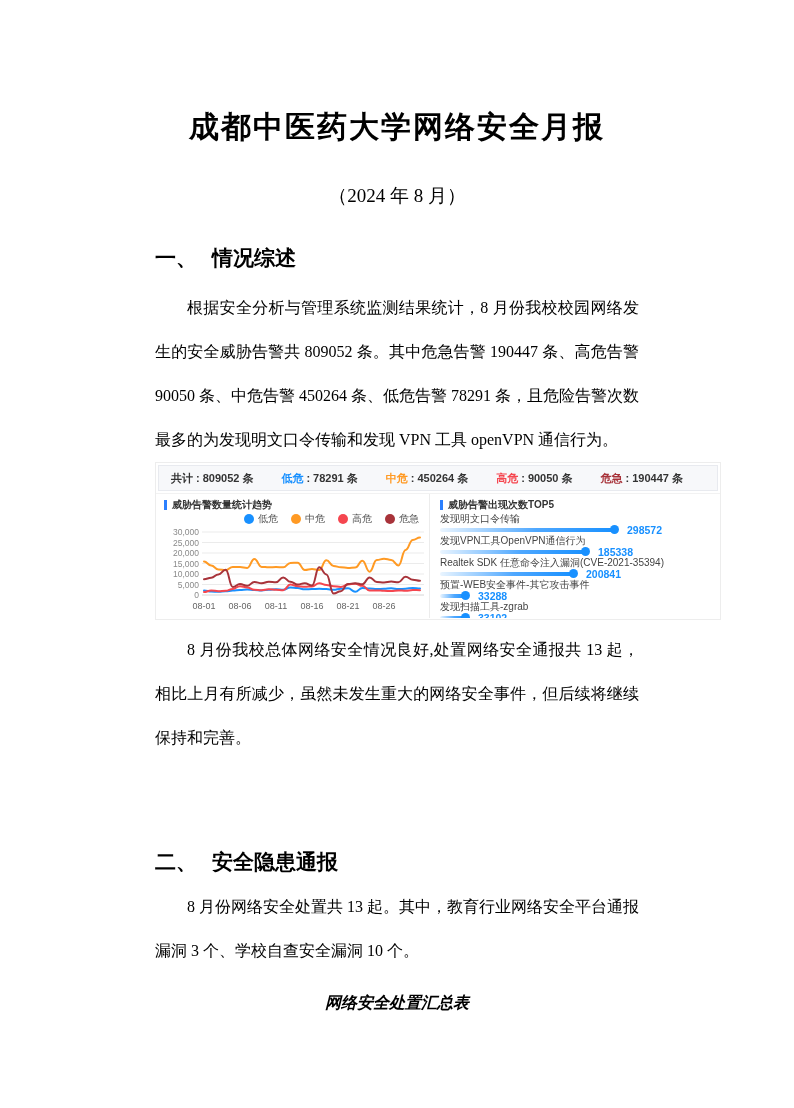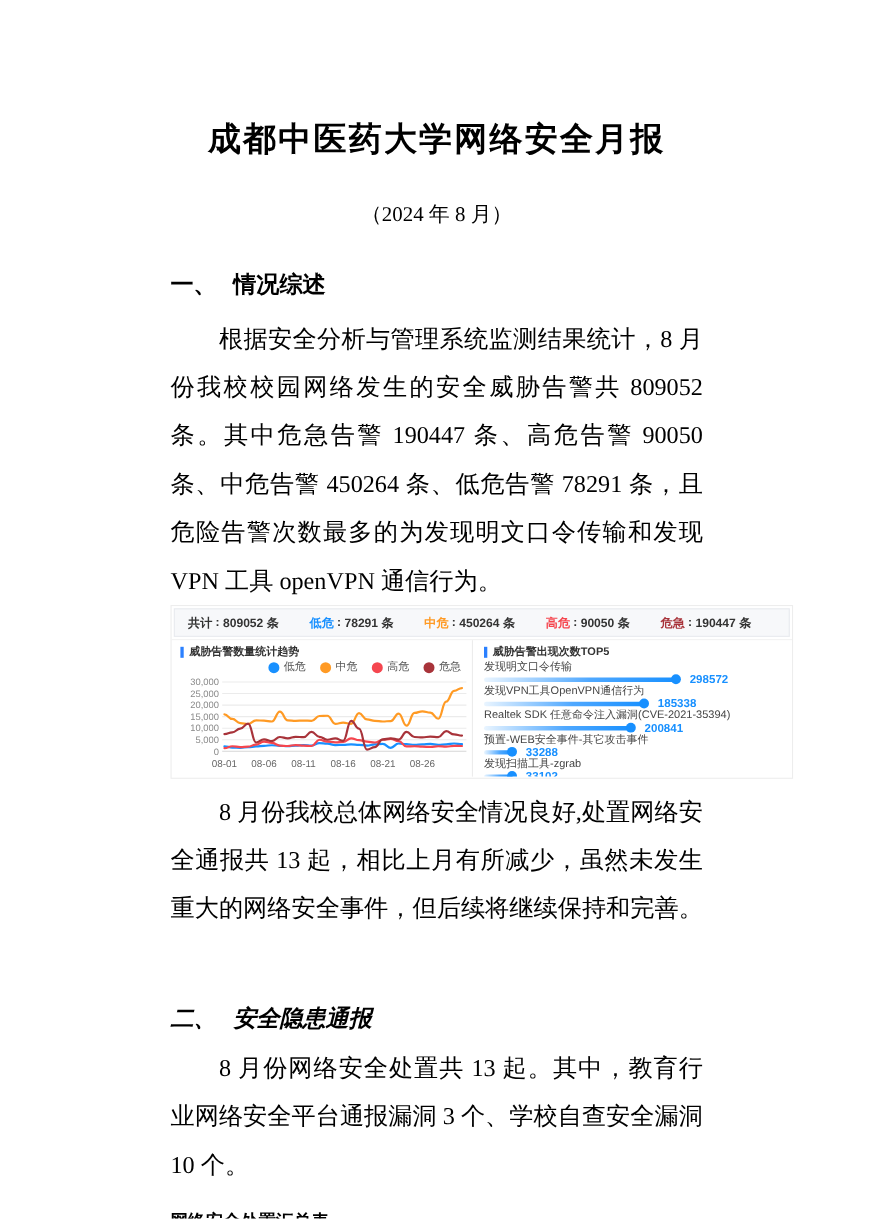"根据安全分析与管理系统监测结果统计，8 月份我校校园网络发生的安全威胁告警共" .body-para { font-size: 22px -> 16px }
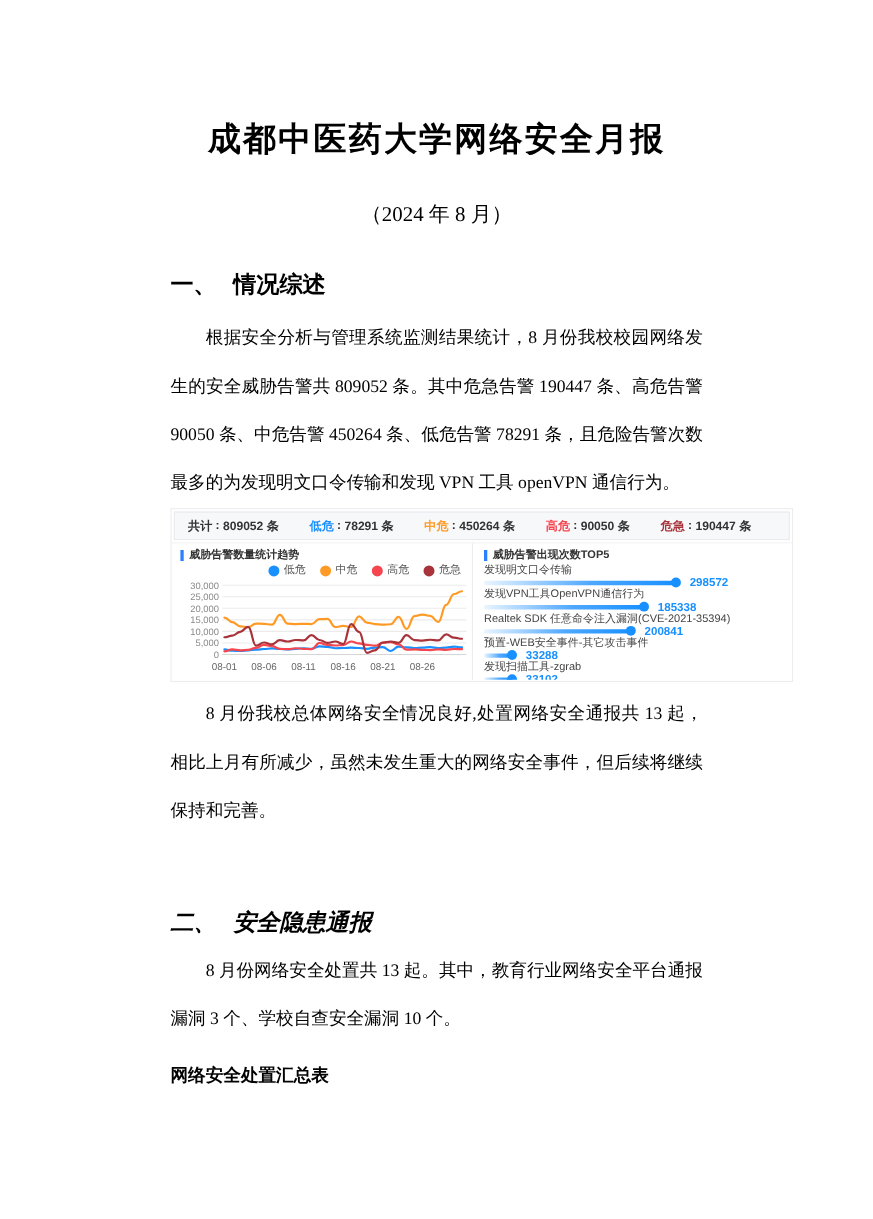"二、 安全隐患通报" .sec-heading.second { font-style: italic -> none; margin-top: 67px -> 91px }
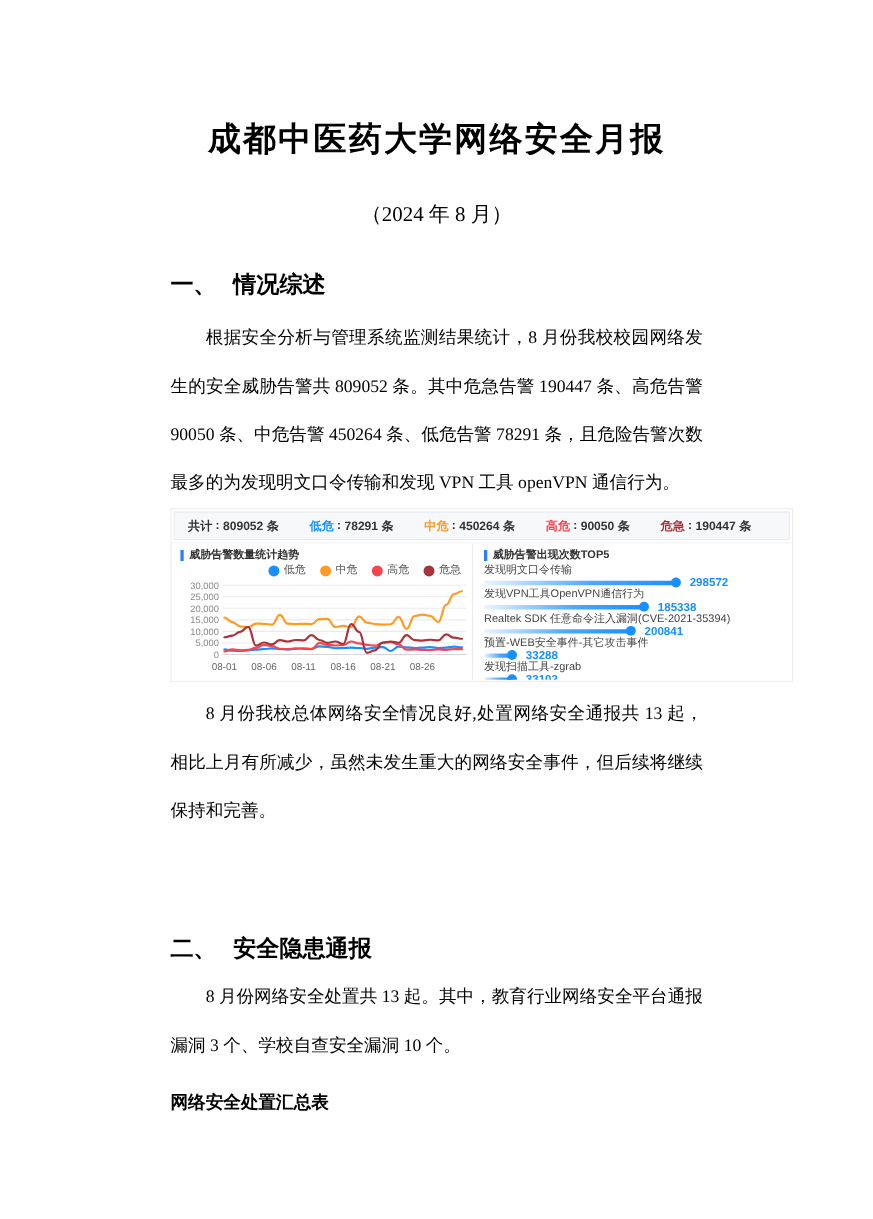"网络安全处置汇总表" .table-caption { font-style: none -> italic; text-align: none -> center }
